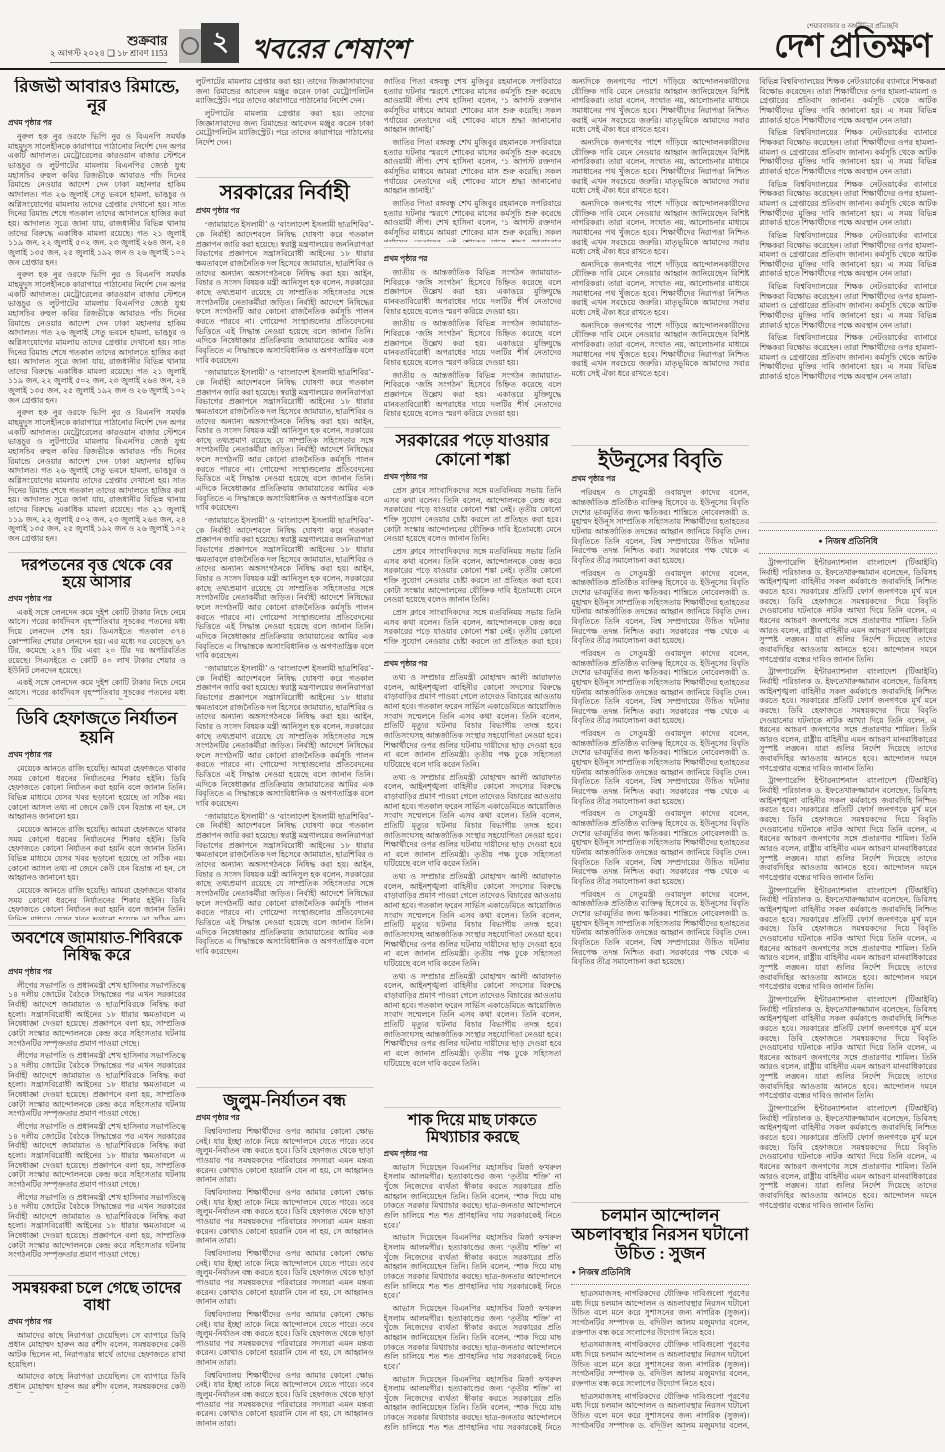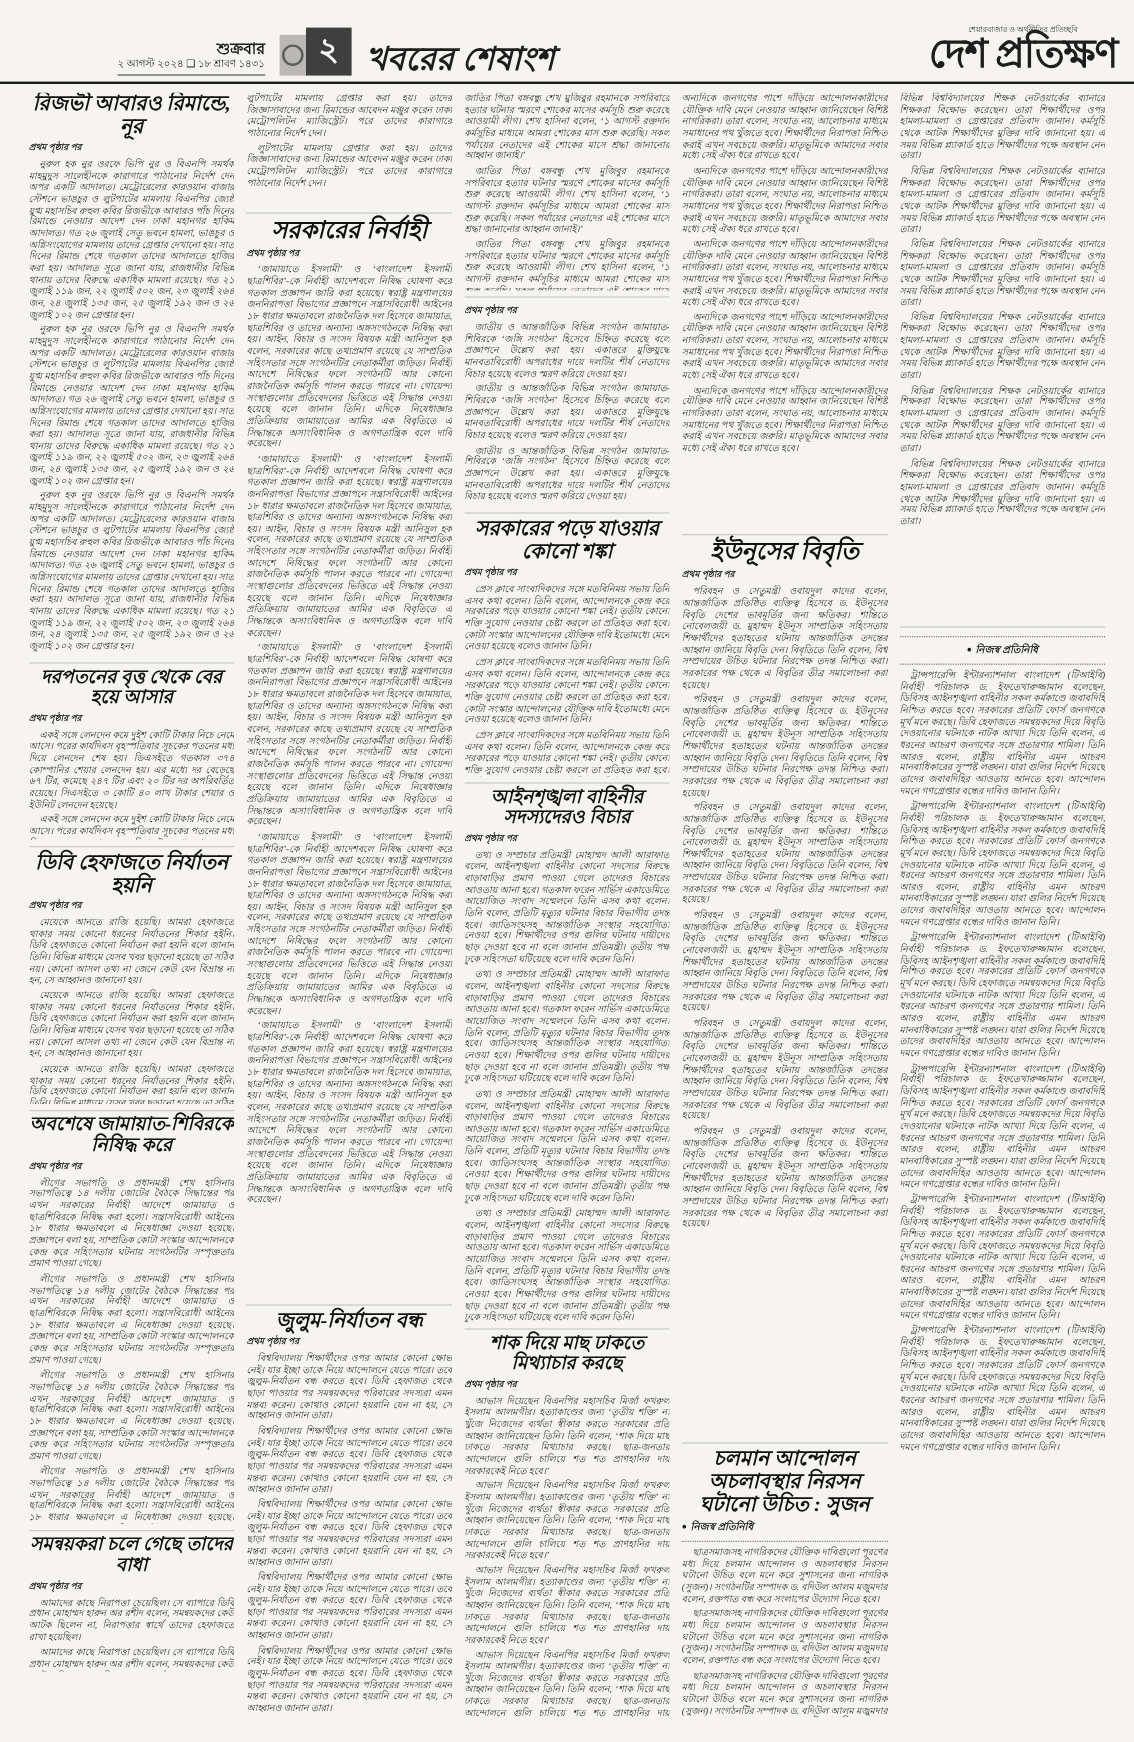"শুক্রবার" .dateline { margin-left: 84px -> 36px }
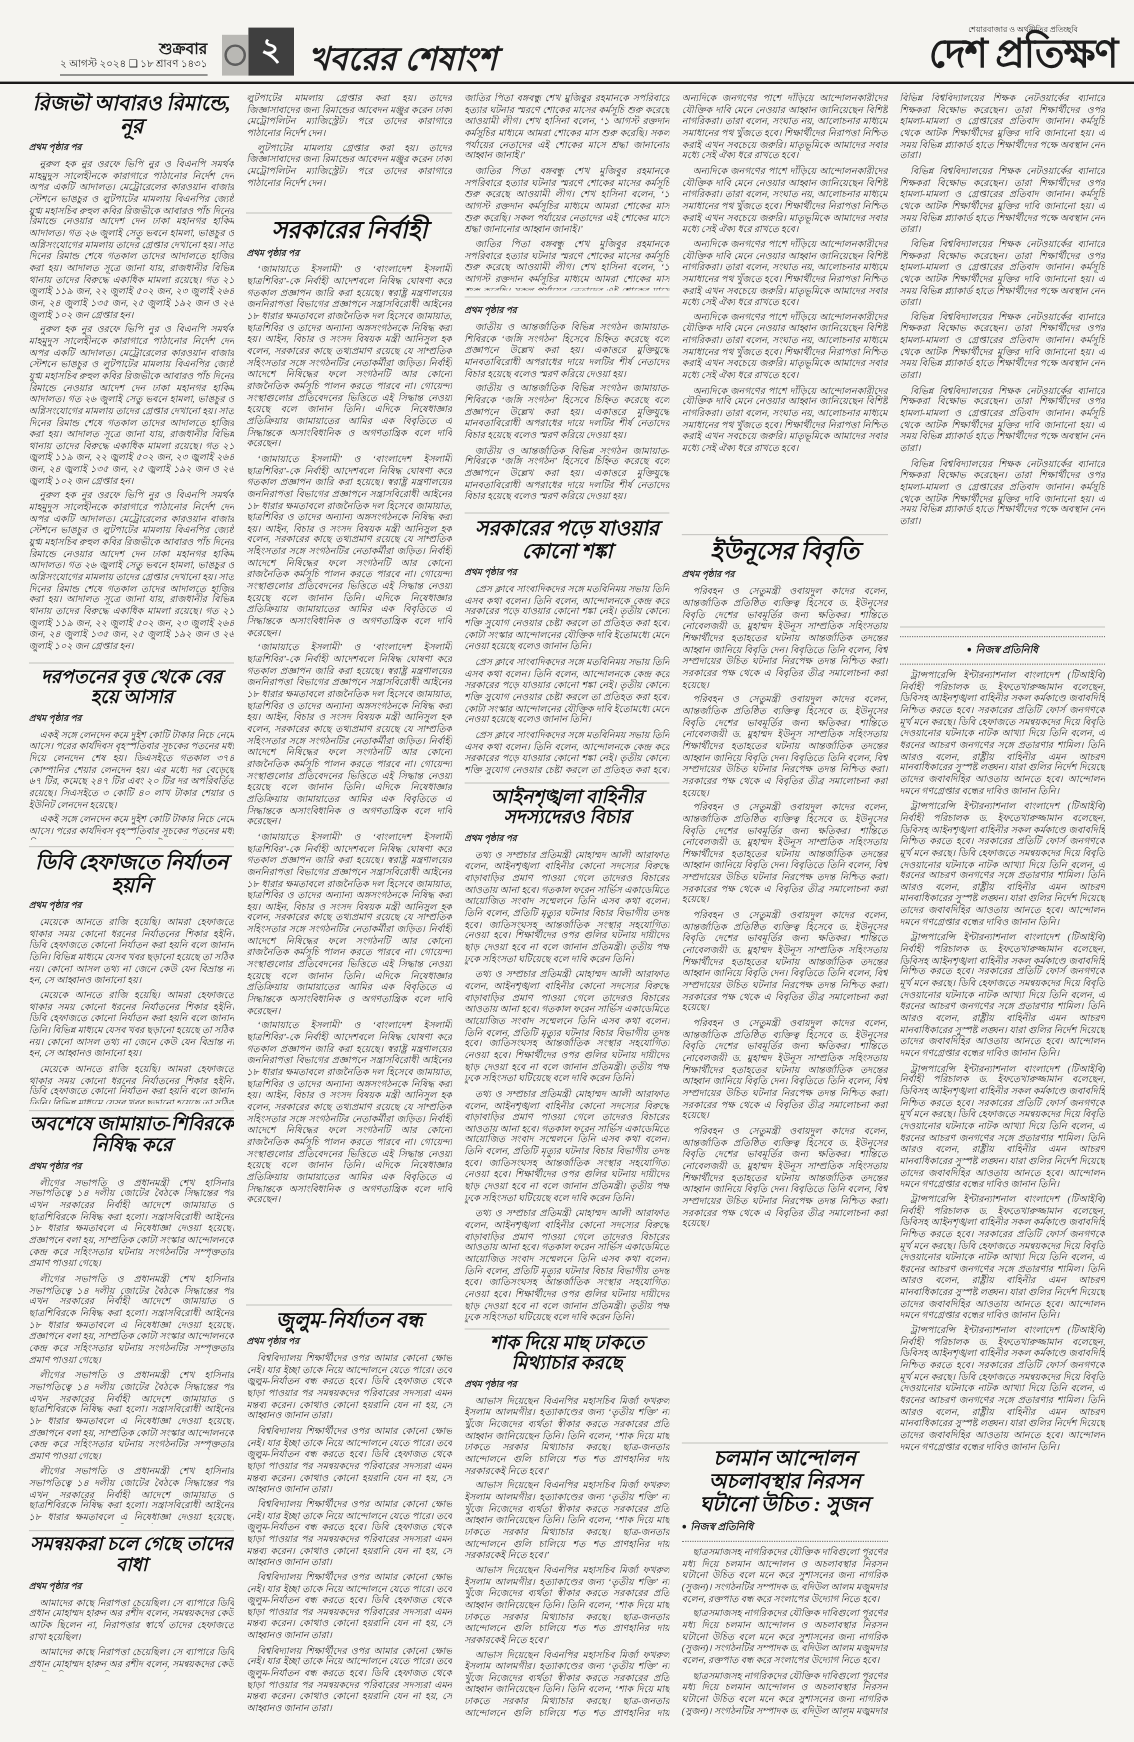"২ আগস্ট ২০২৪ ❑ ১৮" div.date { text: ১৪৩১ -> 1153 }
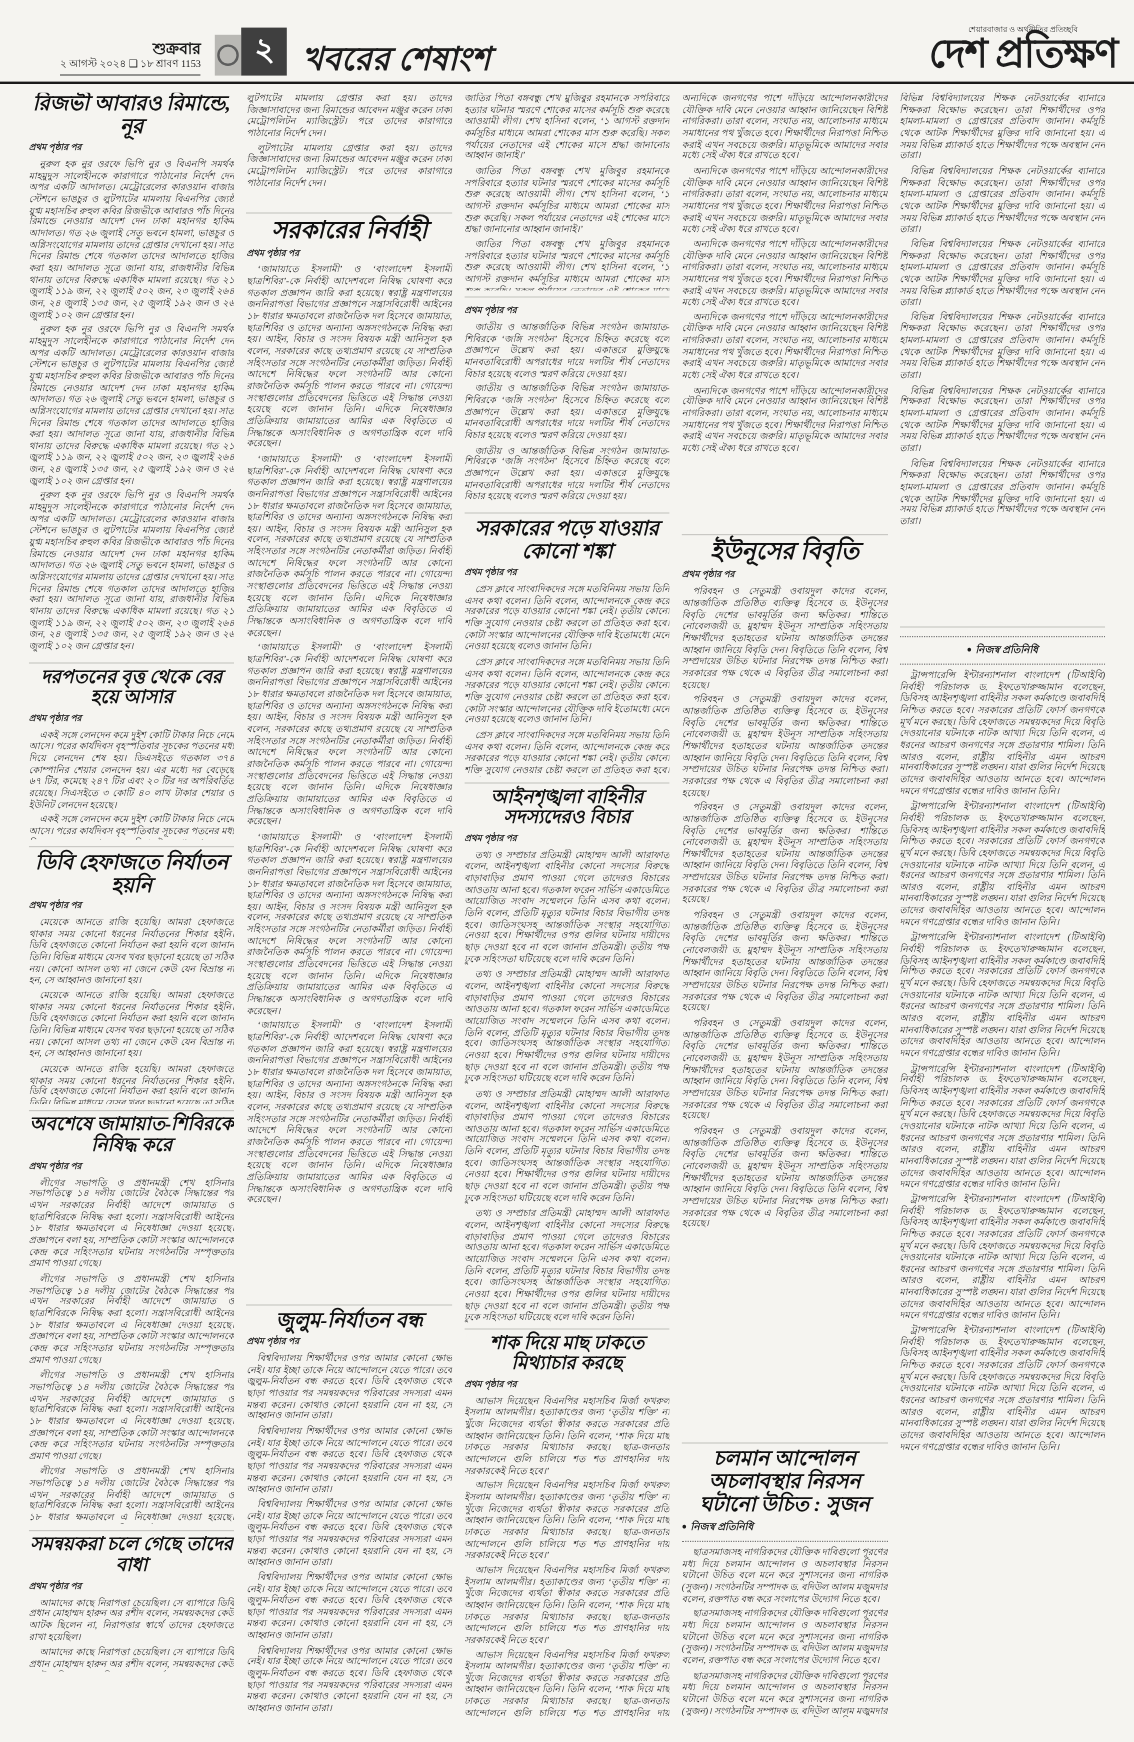"রিজভী আবারও রিমান্ডে, নূর" .cols { font-style: italic -> none; padding: 7px 24px -> 7px 8px }
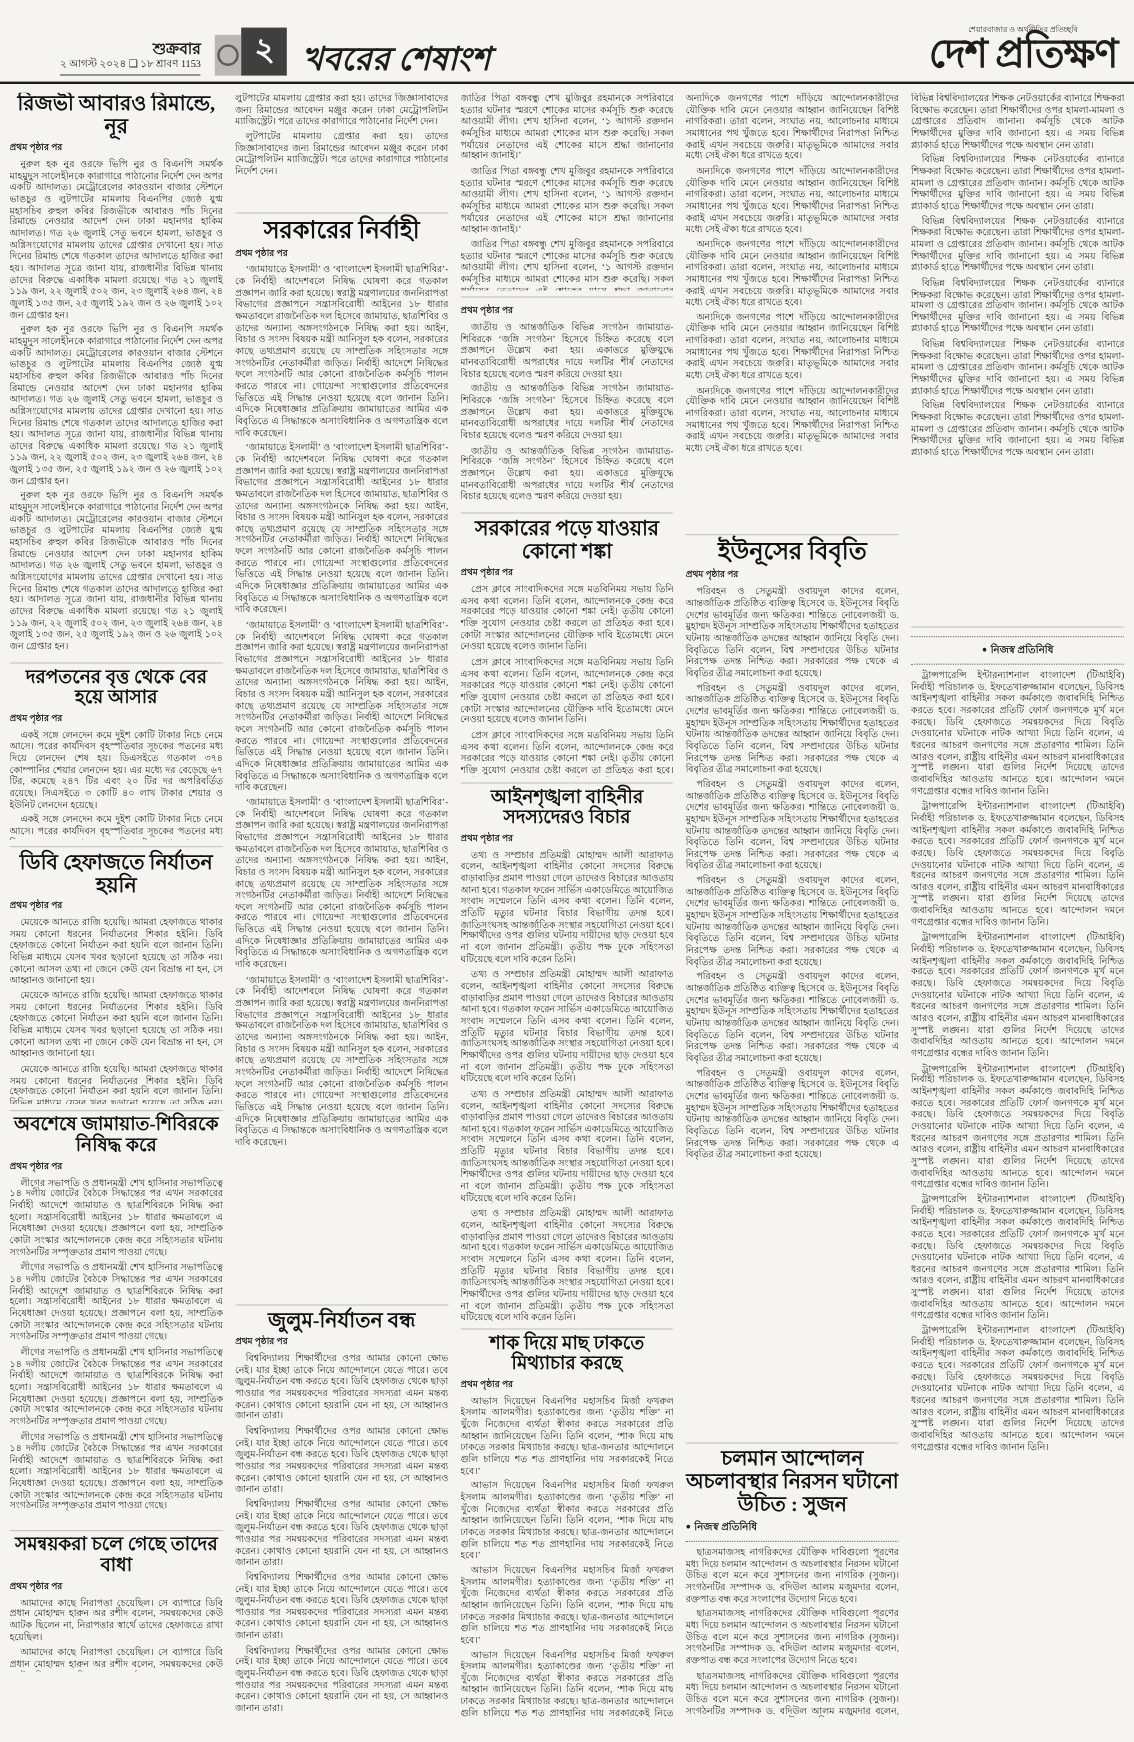"আইনশৃঙ্খলা বাহিনীর সদস্যদেরও বিচার" div.title { html: <div>আইনশৃঙ্খলা বাহিনীর সদস্যদেরও বিচার</div> -> none }
